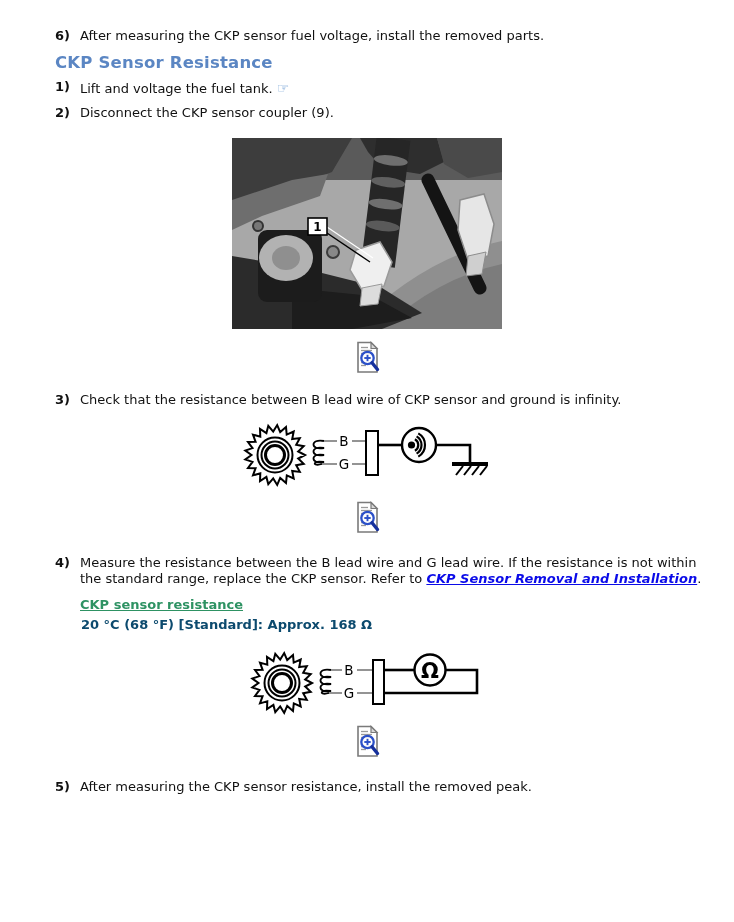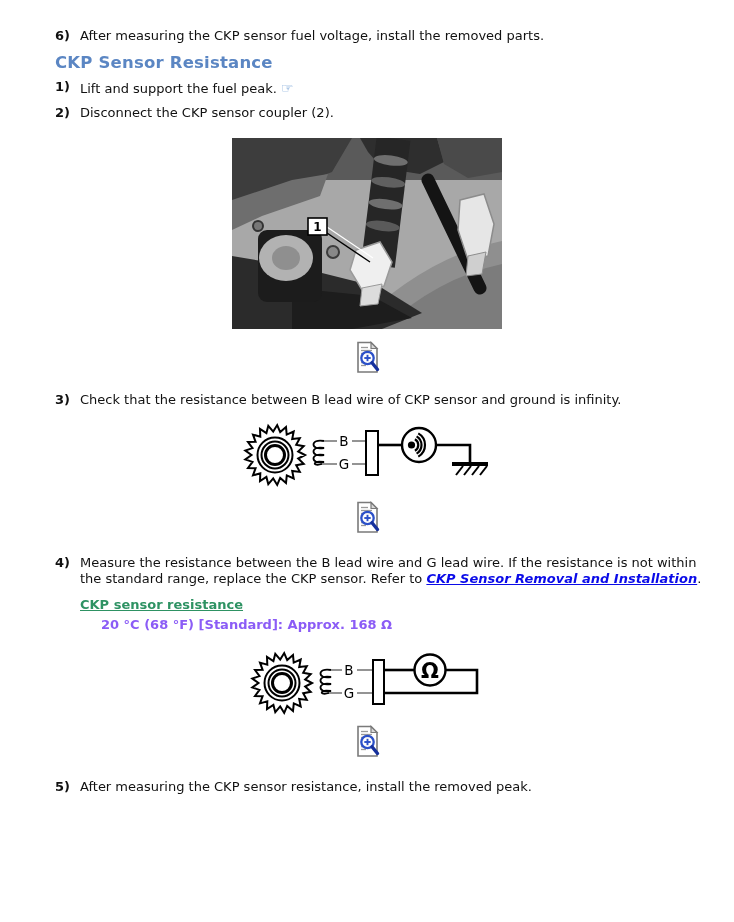"Lift and support the fuel" span { text: support the fuel peak -> voltage the fuel tank }
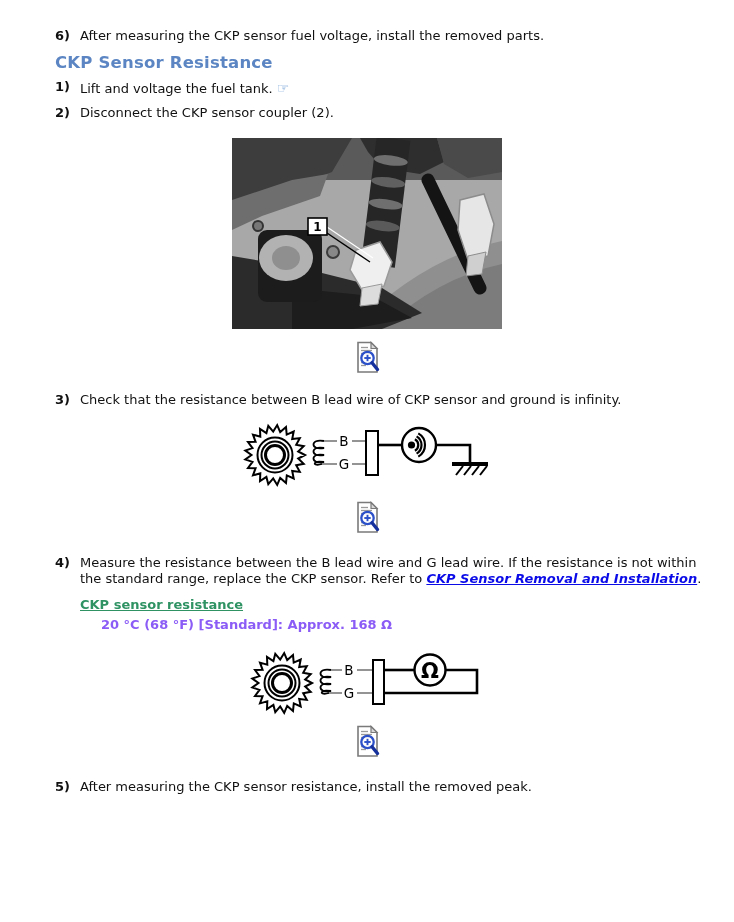"Disconnect the CKP sensor coupler" span.step-body { text: 2 -> 9 }
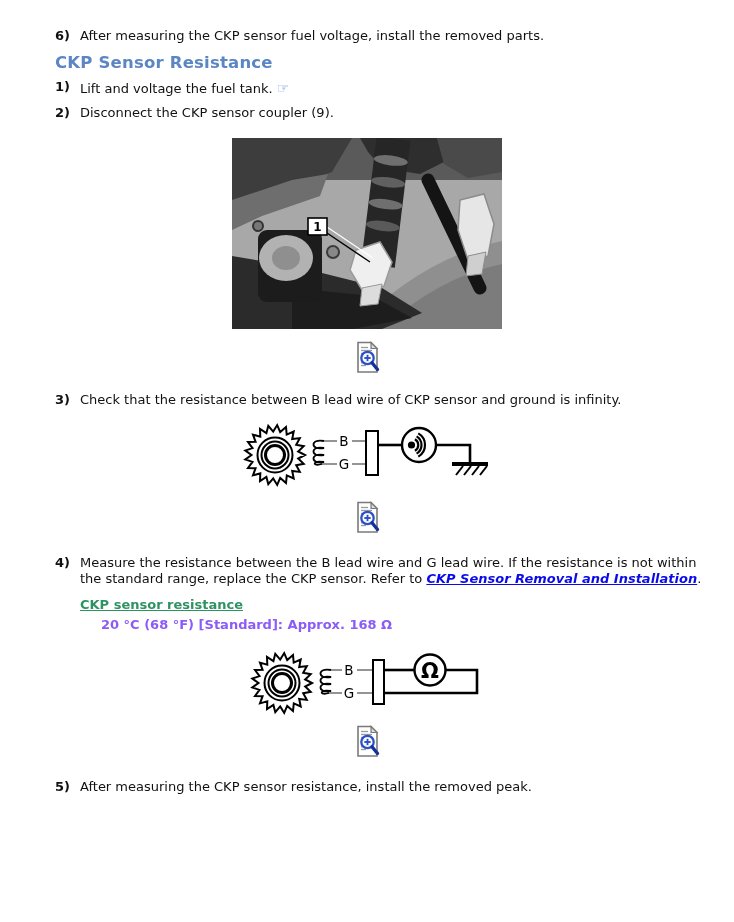"20 °C (68 °F) [Standard]:" .spec-value { color: #8b5cf6 -> #0c4a6e; margin: 5px 0 0 46px -> 5px 0 0 26px }
